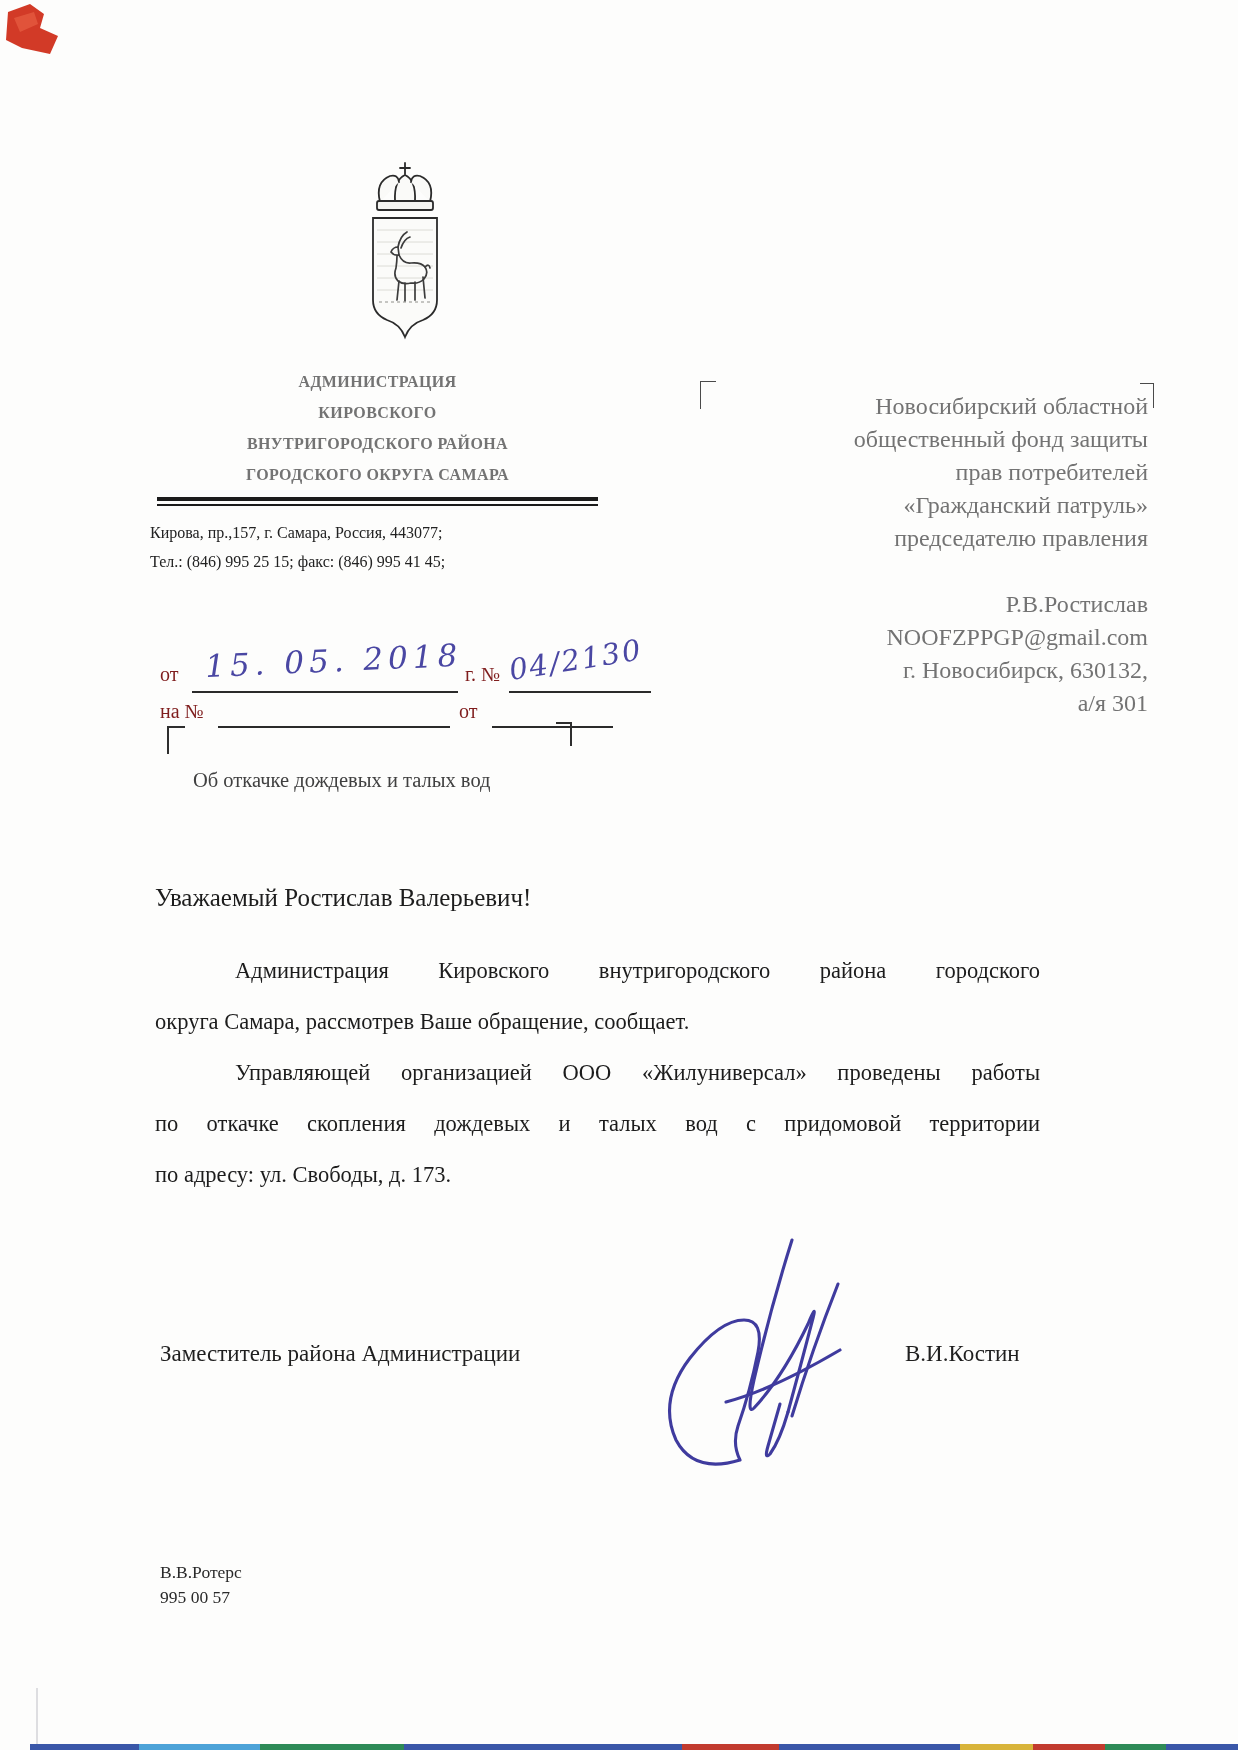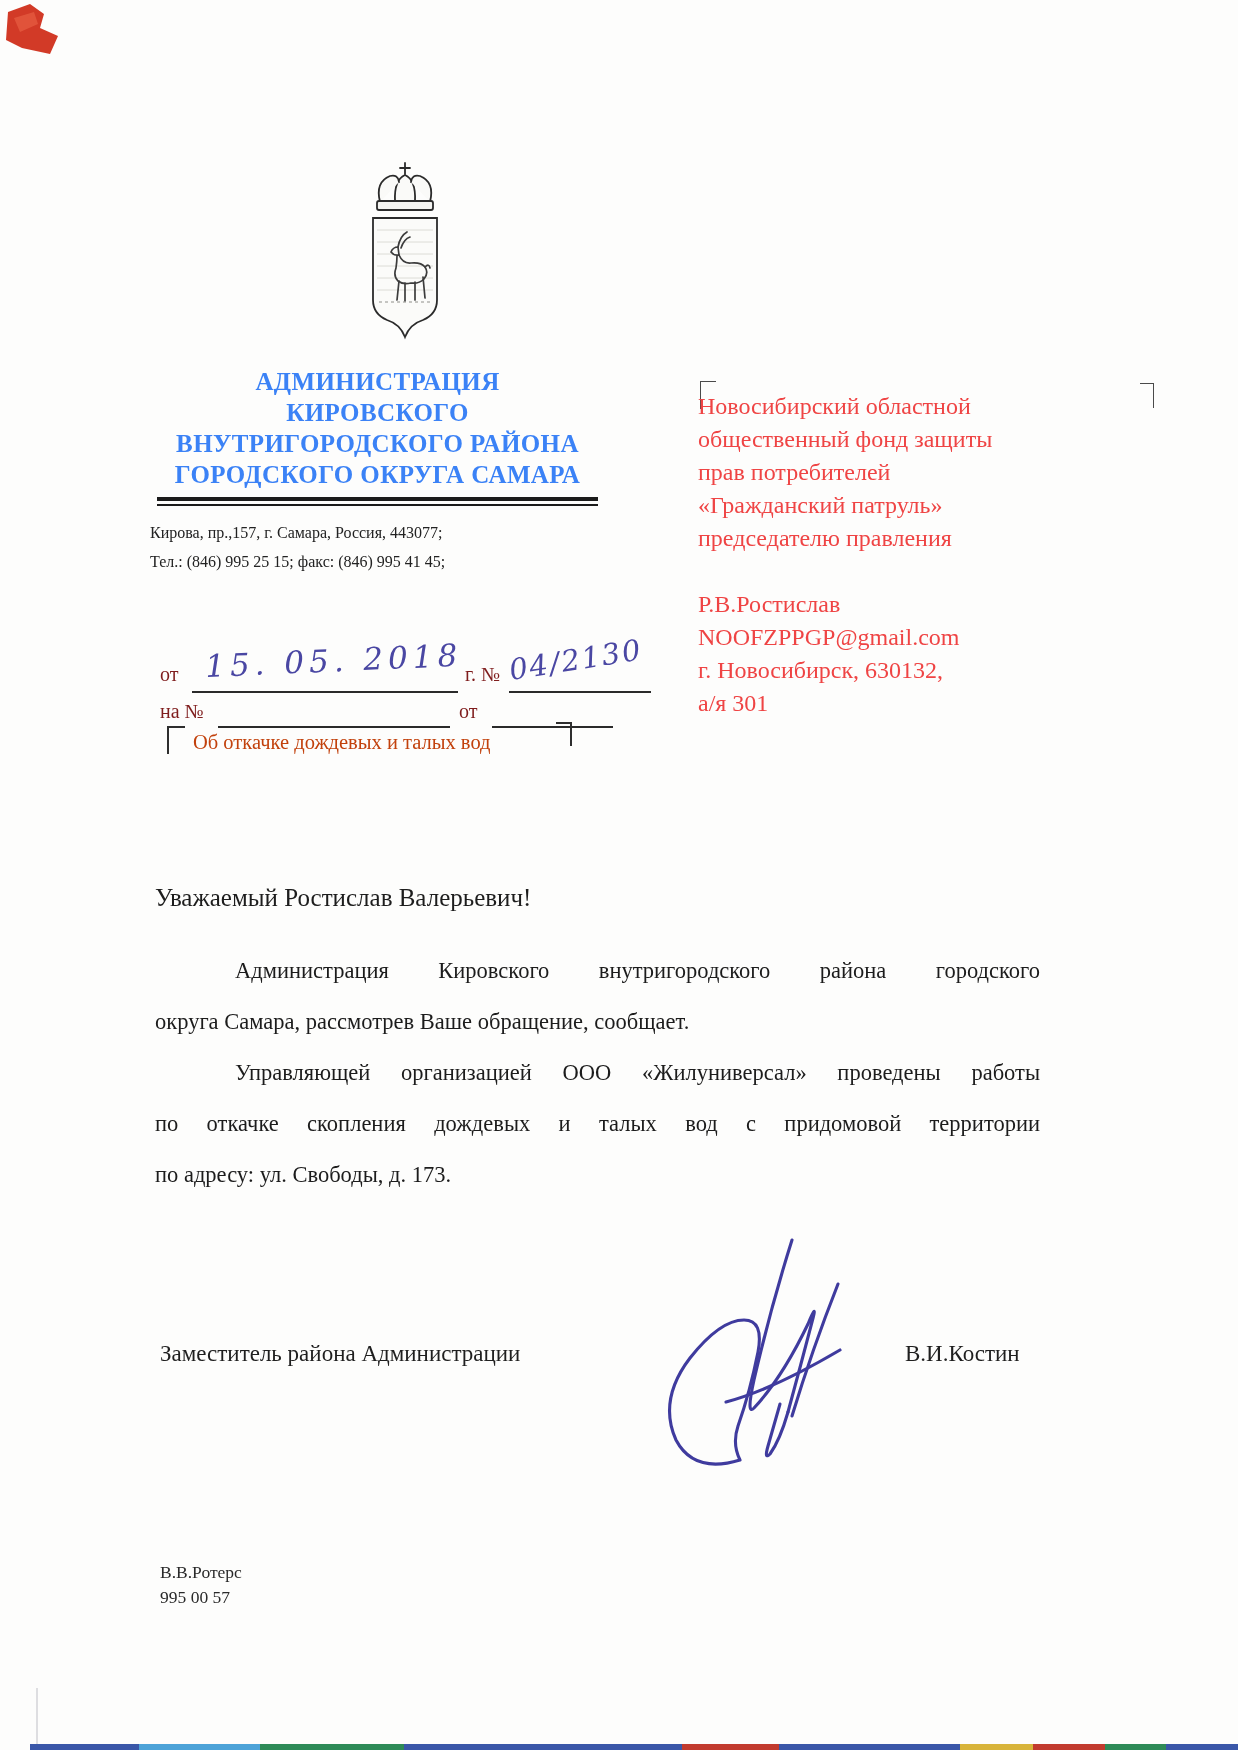"АДМИНИСТРАЦИЯ" .org-line { color: #3b82f6 -> #737373; font-size: 25px -> 16px }
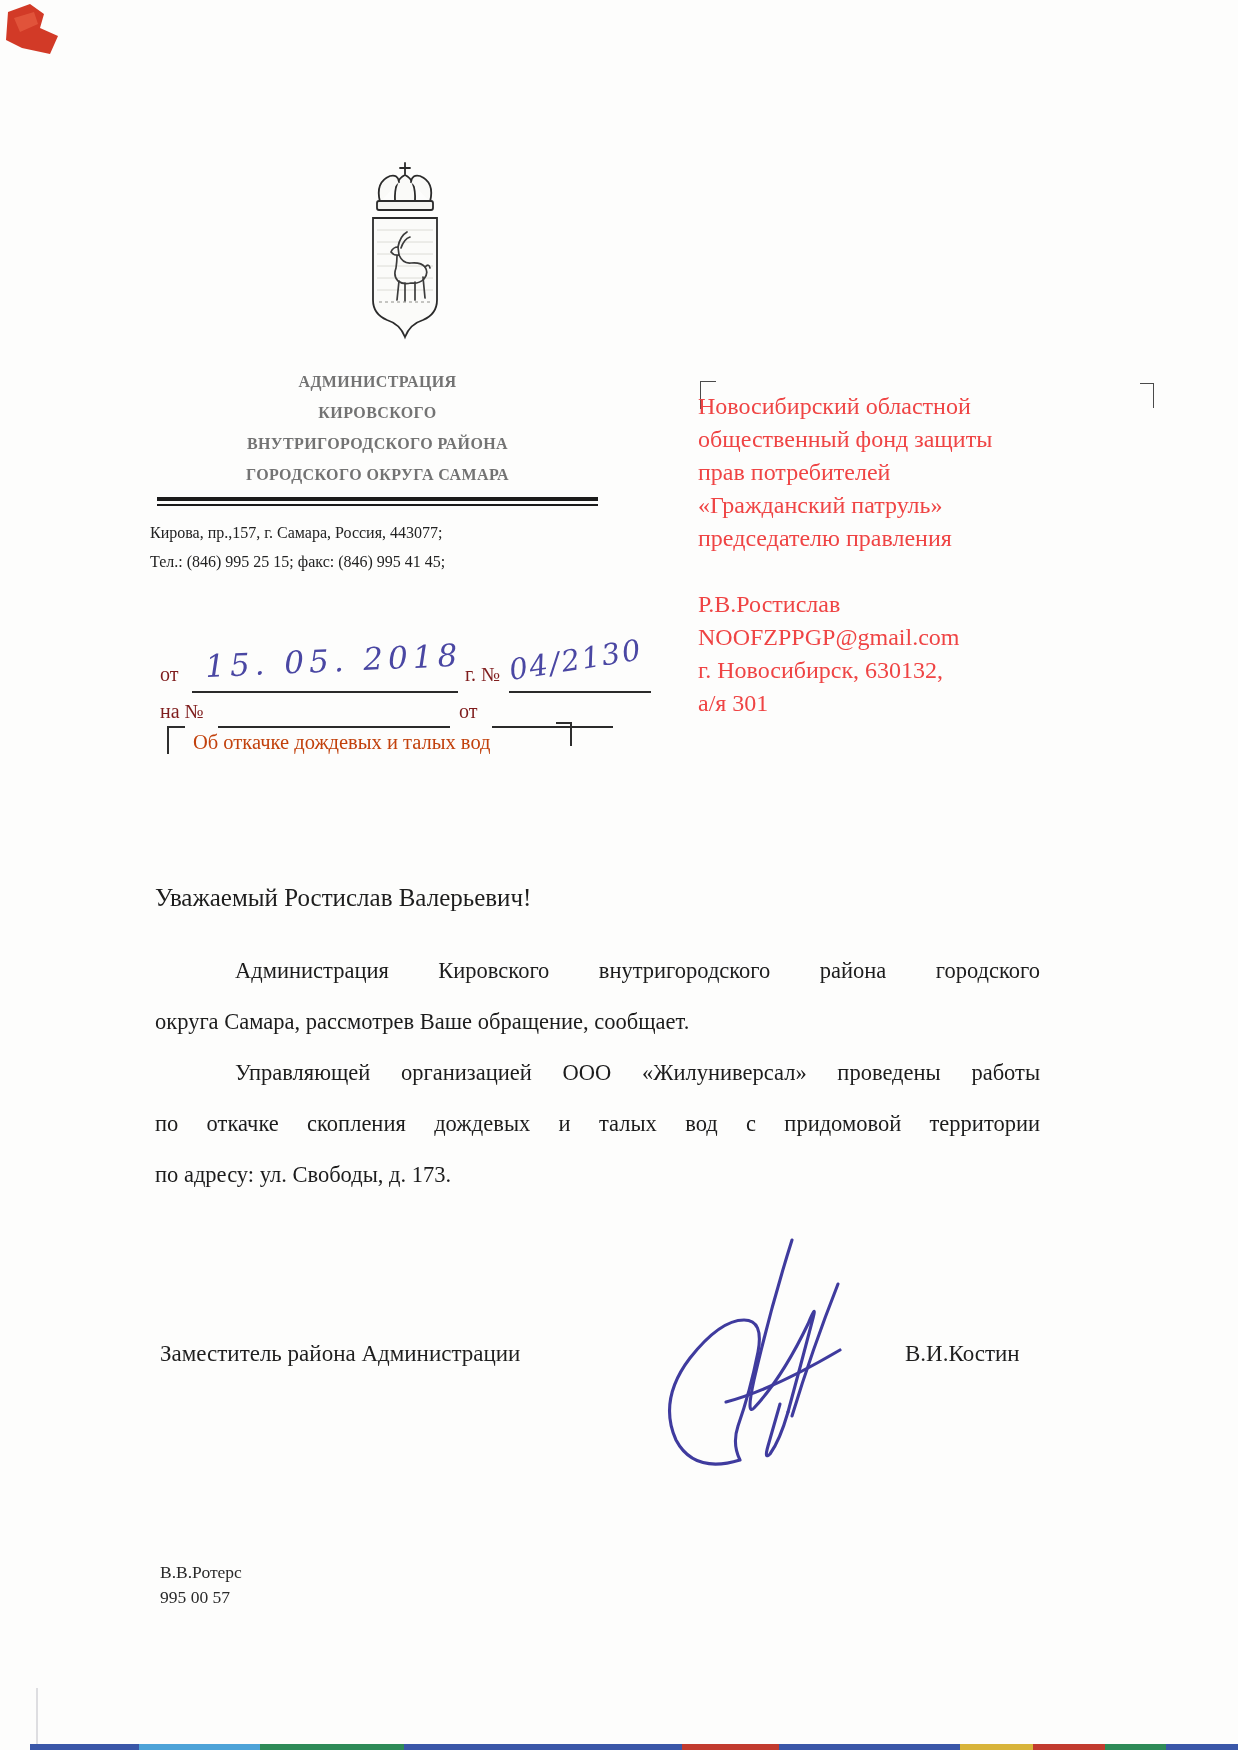"Новосибирский областной" .recipient { color: #ef4444 -> #737373; text-align: left -> right }
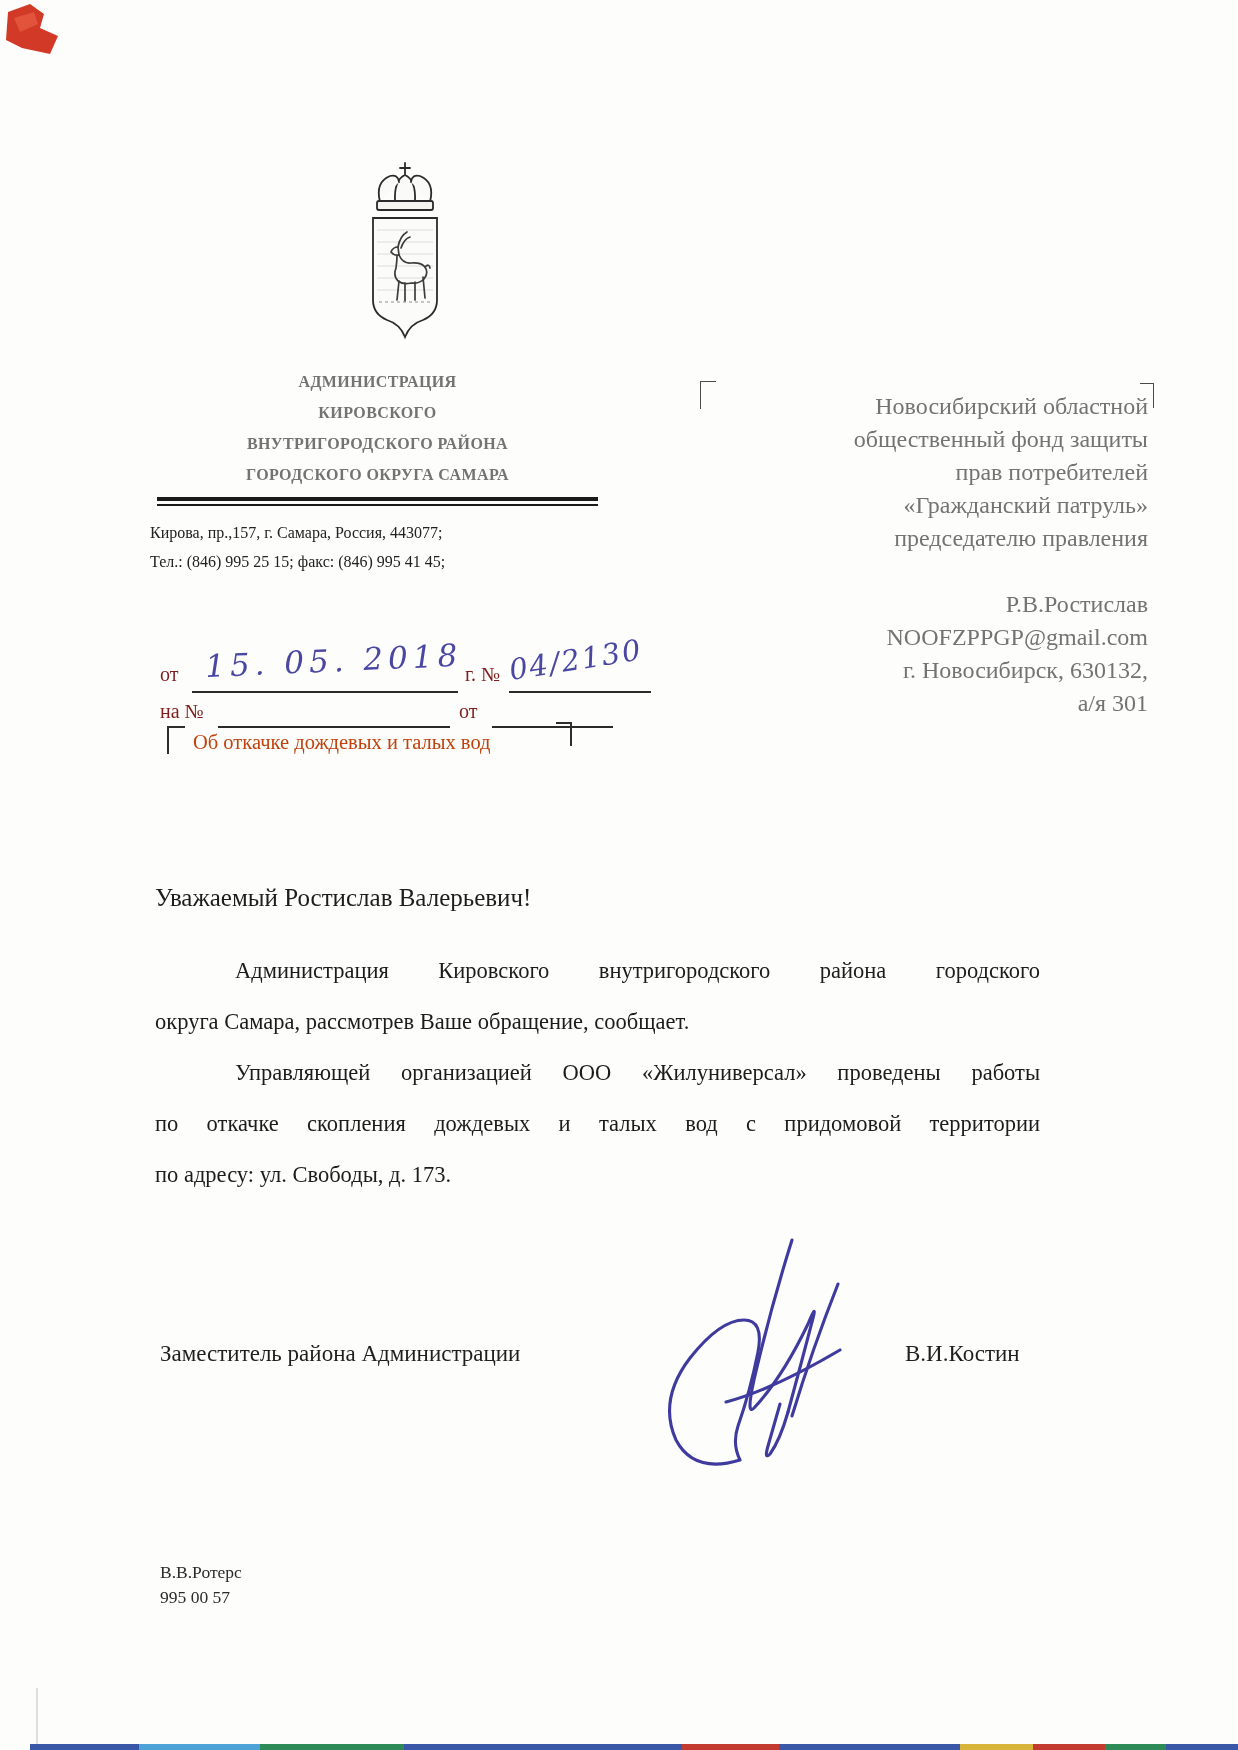"Об откачке дождевых и талых" .subject { color: #c2410c -> #404040; margin-top: none -> 38px }
